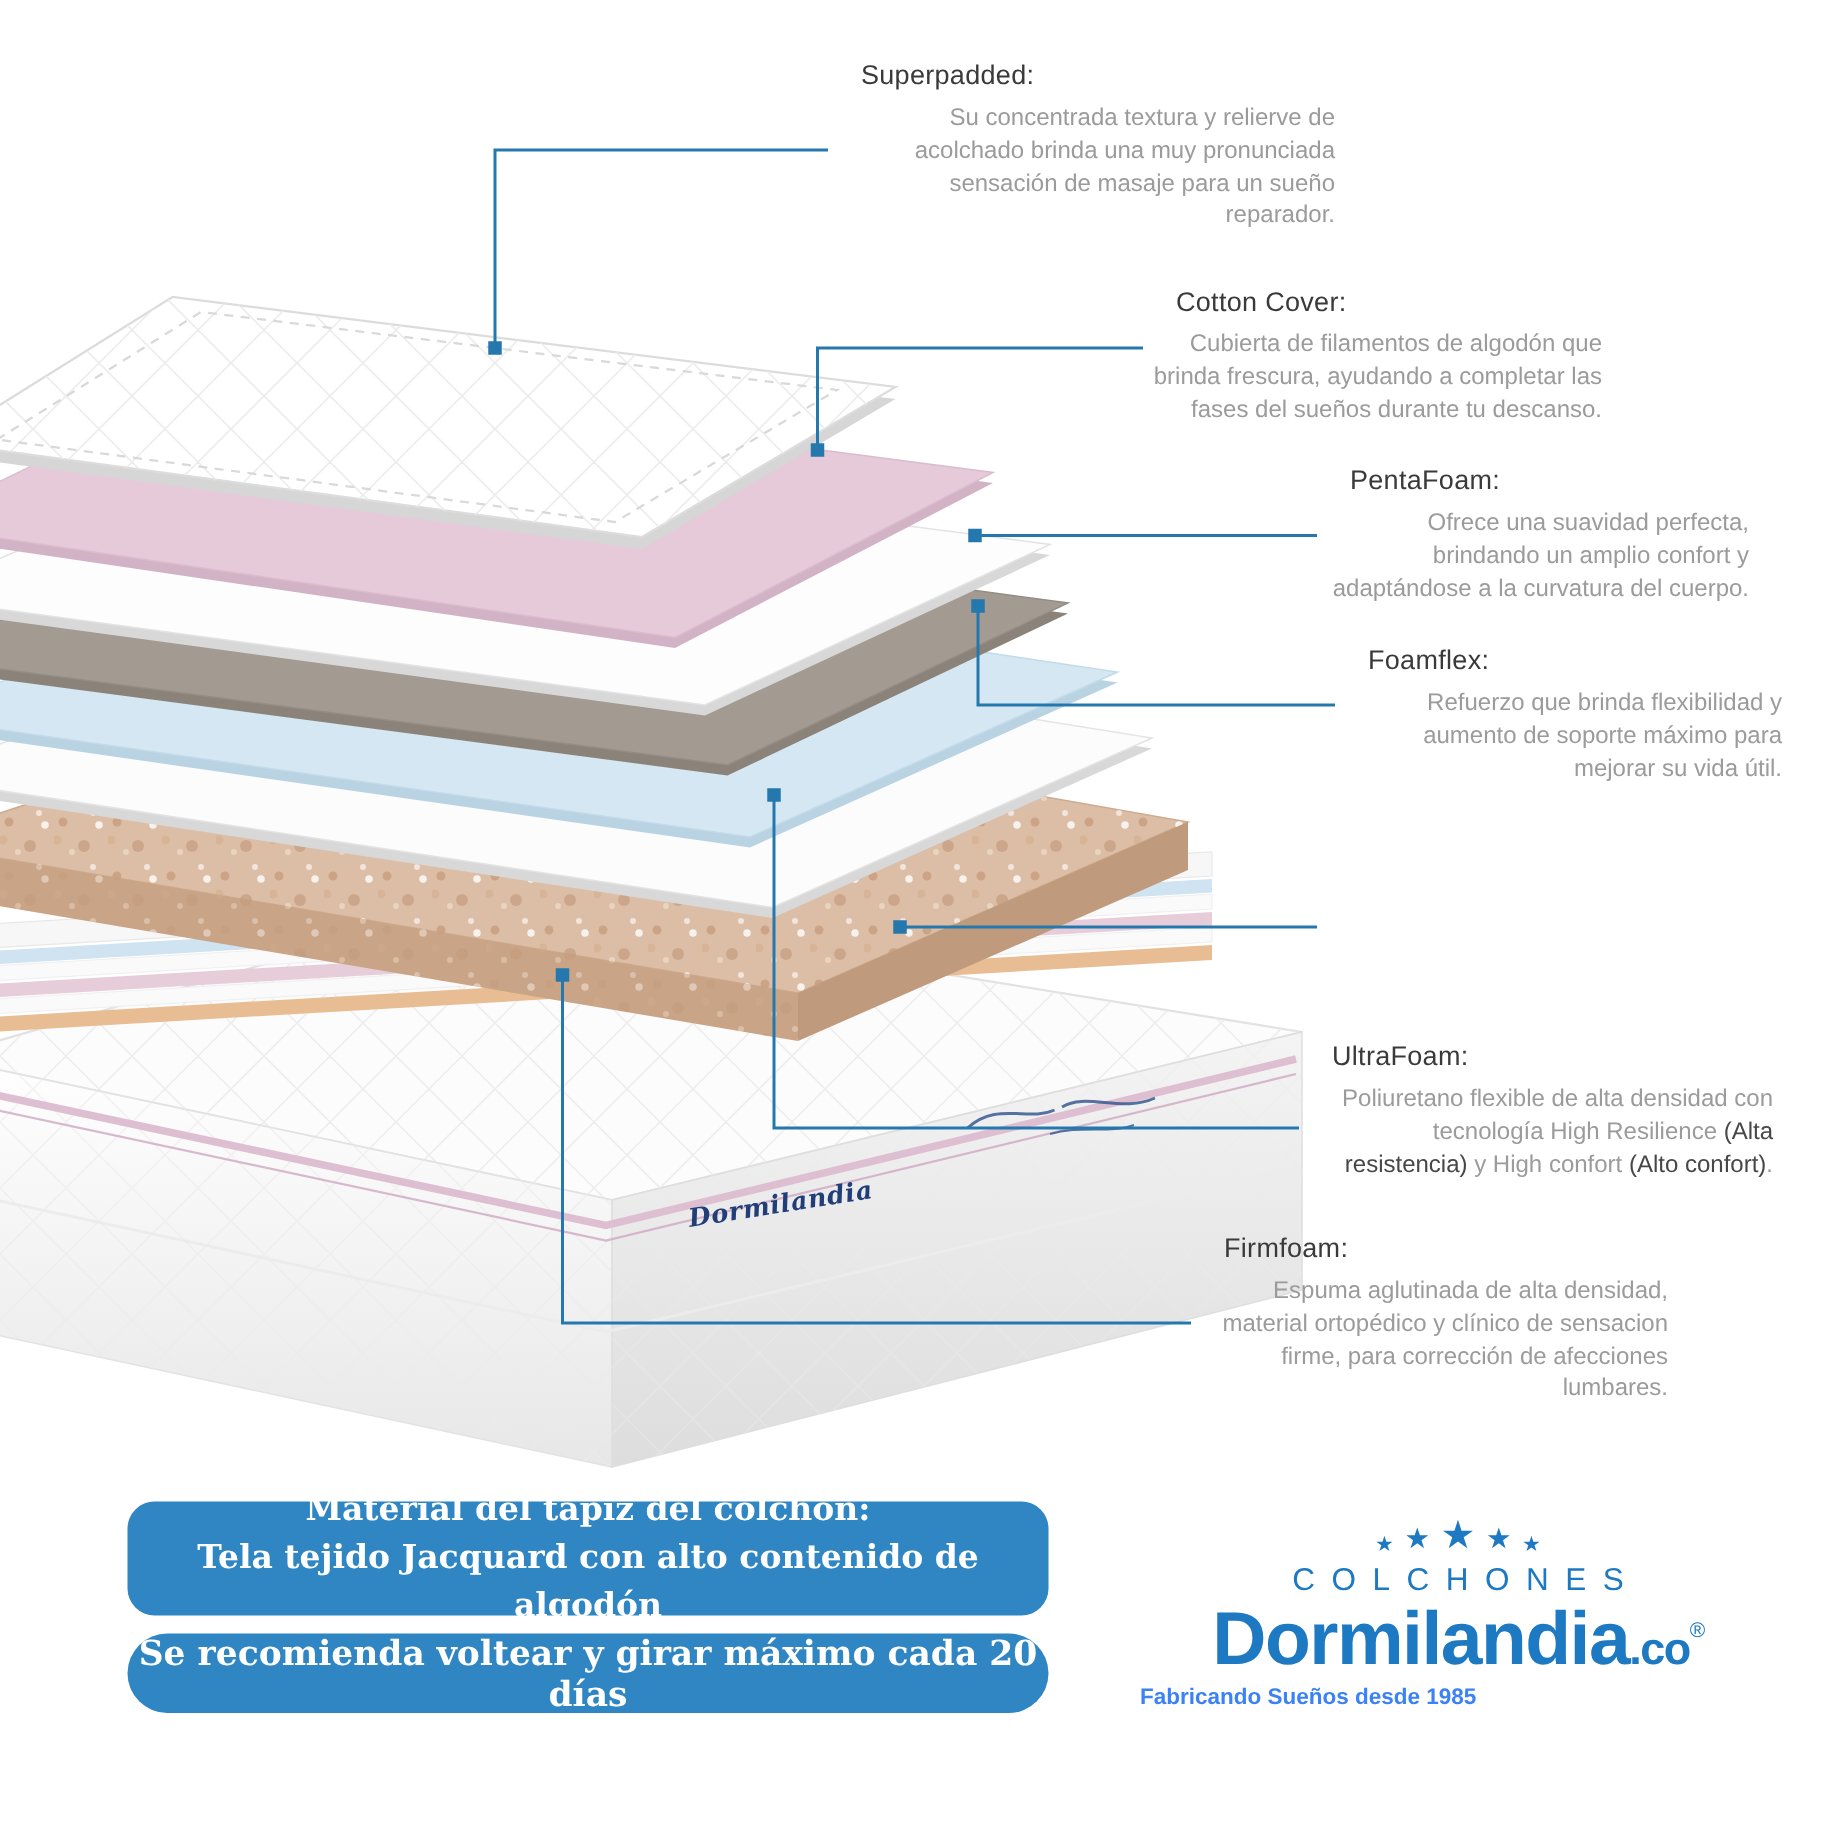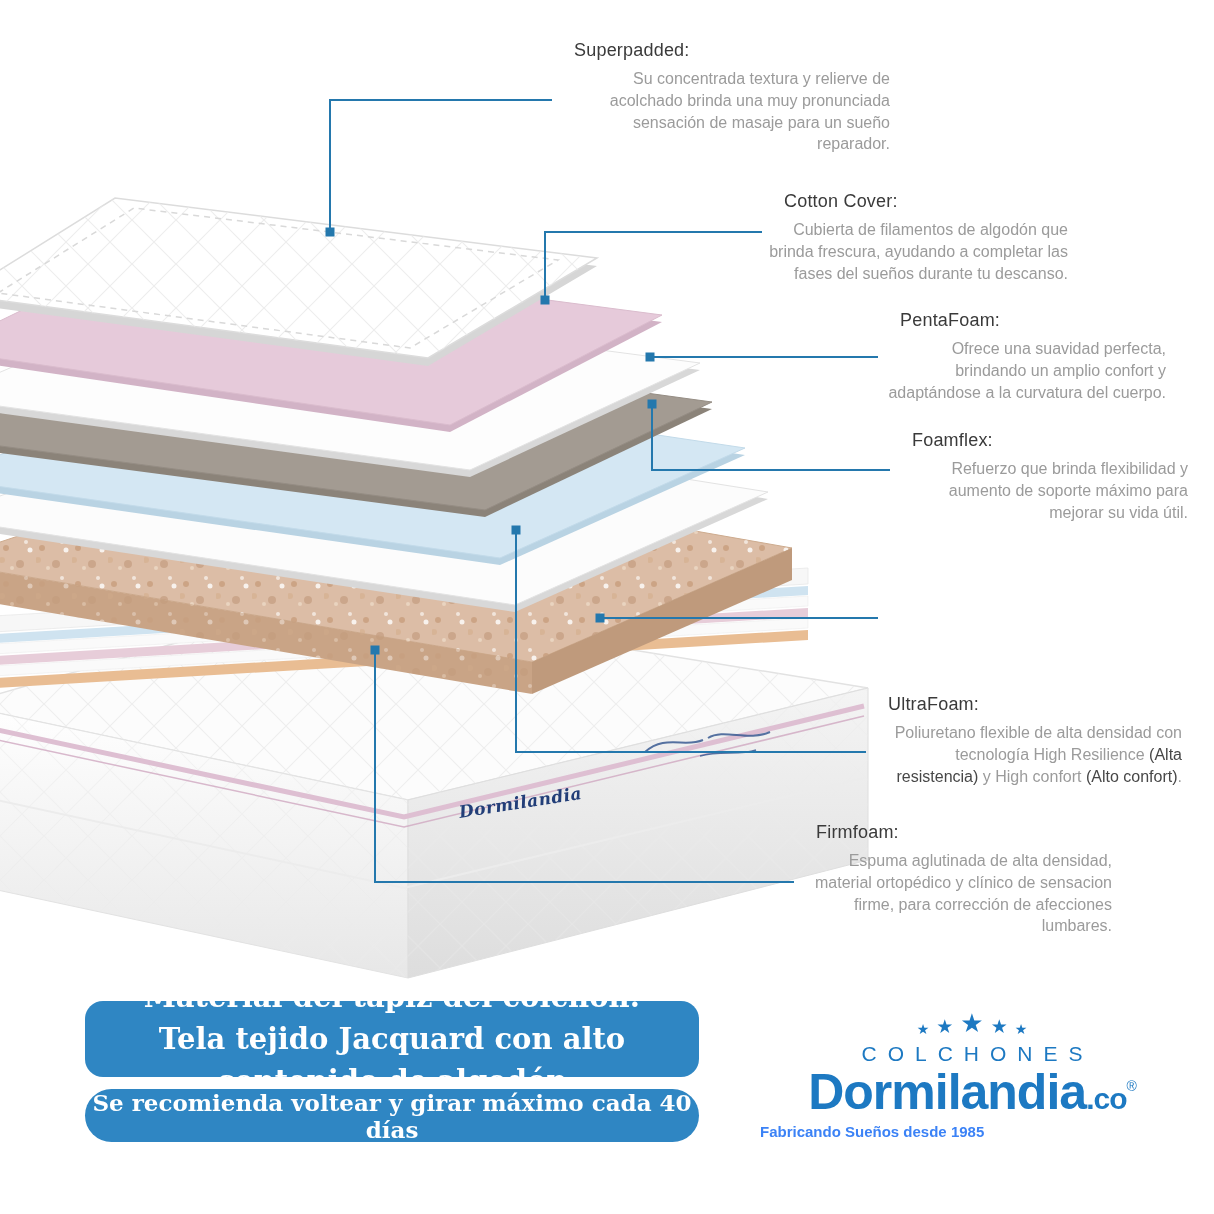"Material del tapiz del colchón:" #banner-1 { font-size: 29px -> 22px }
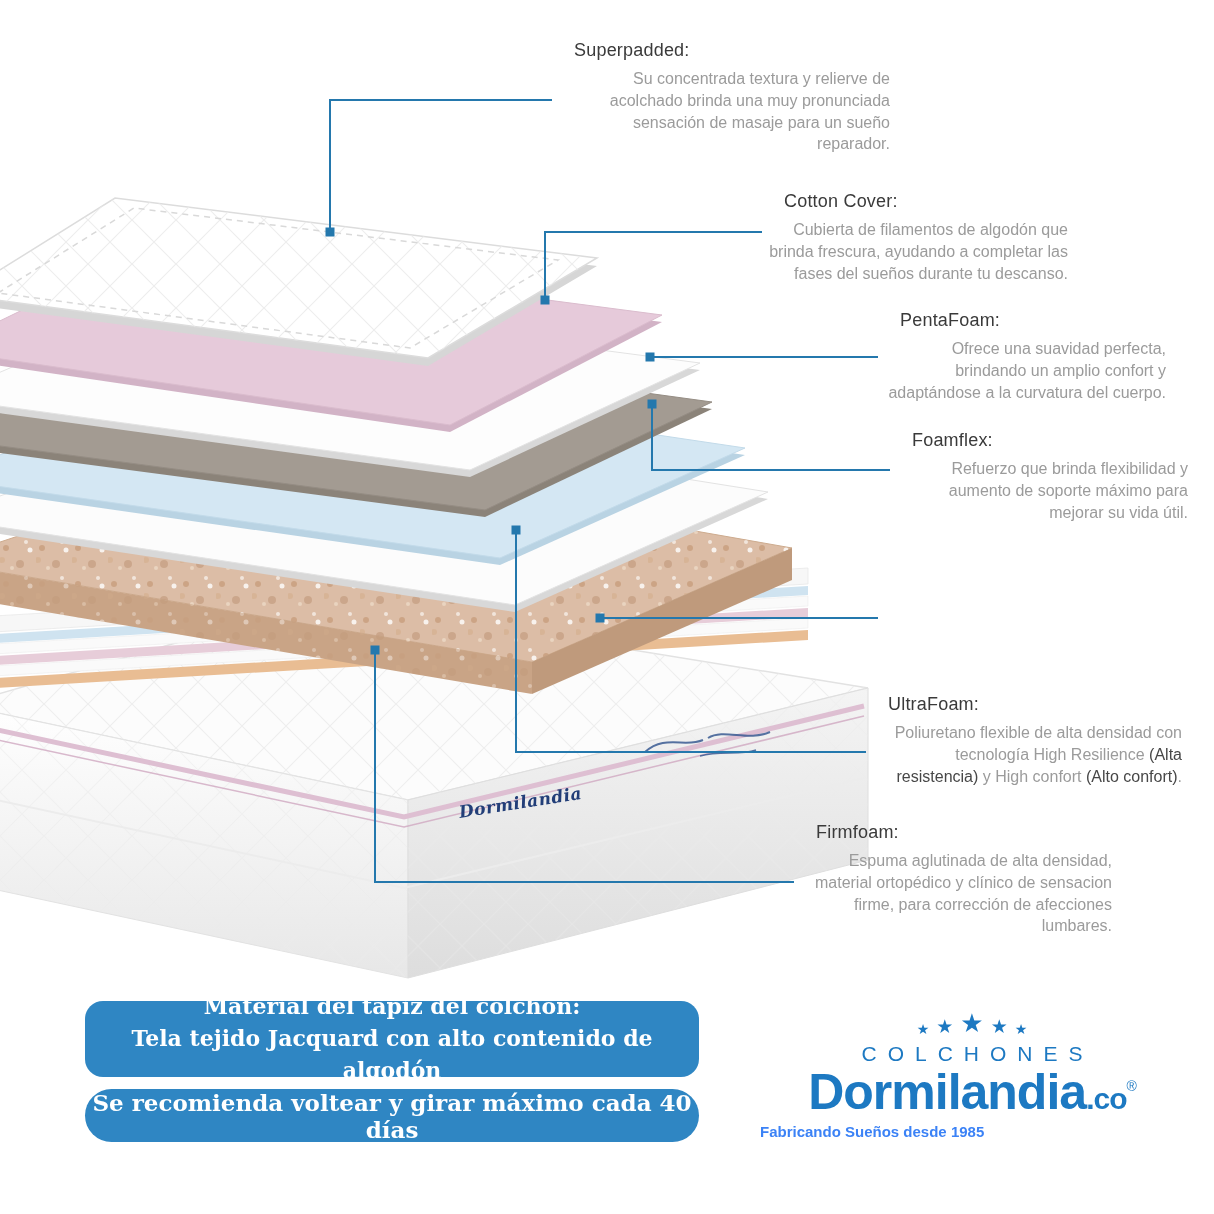"Se recomienda voltear y girar" div { text: 40 -> 20 }
